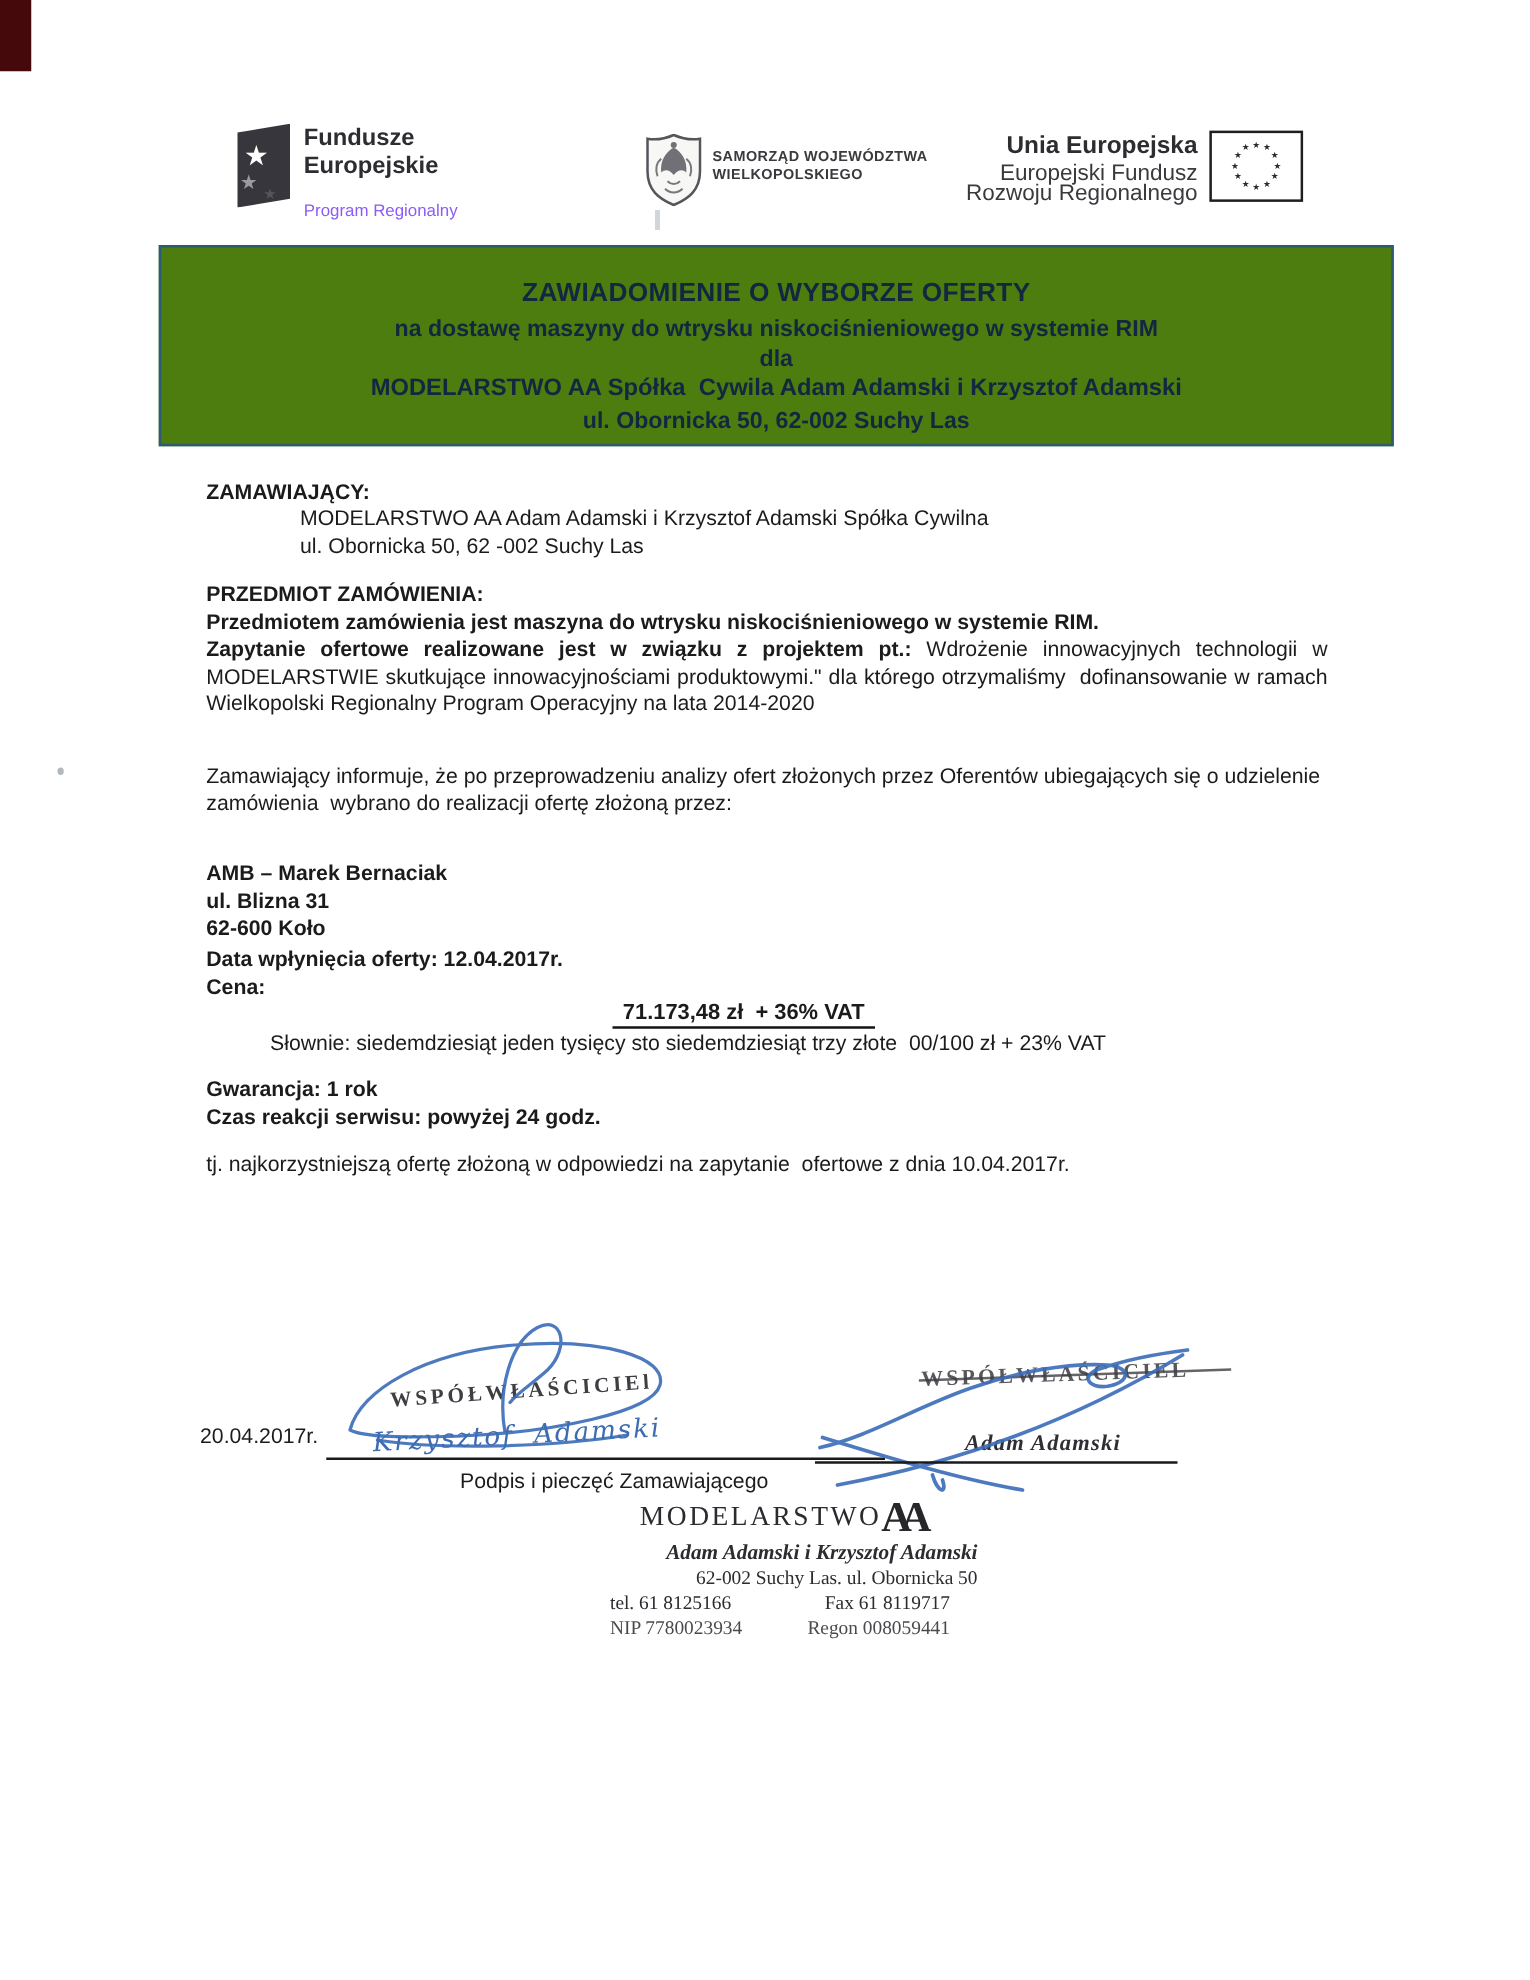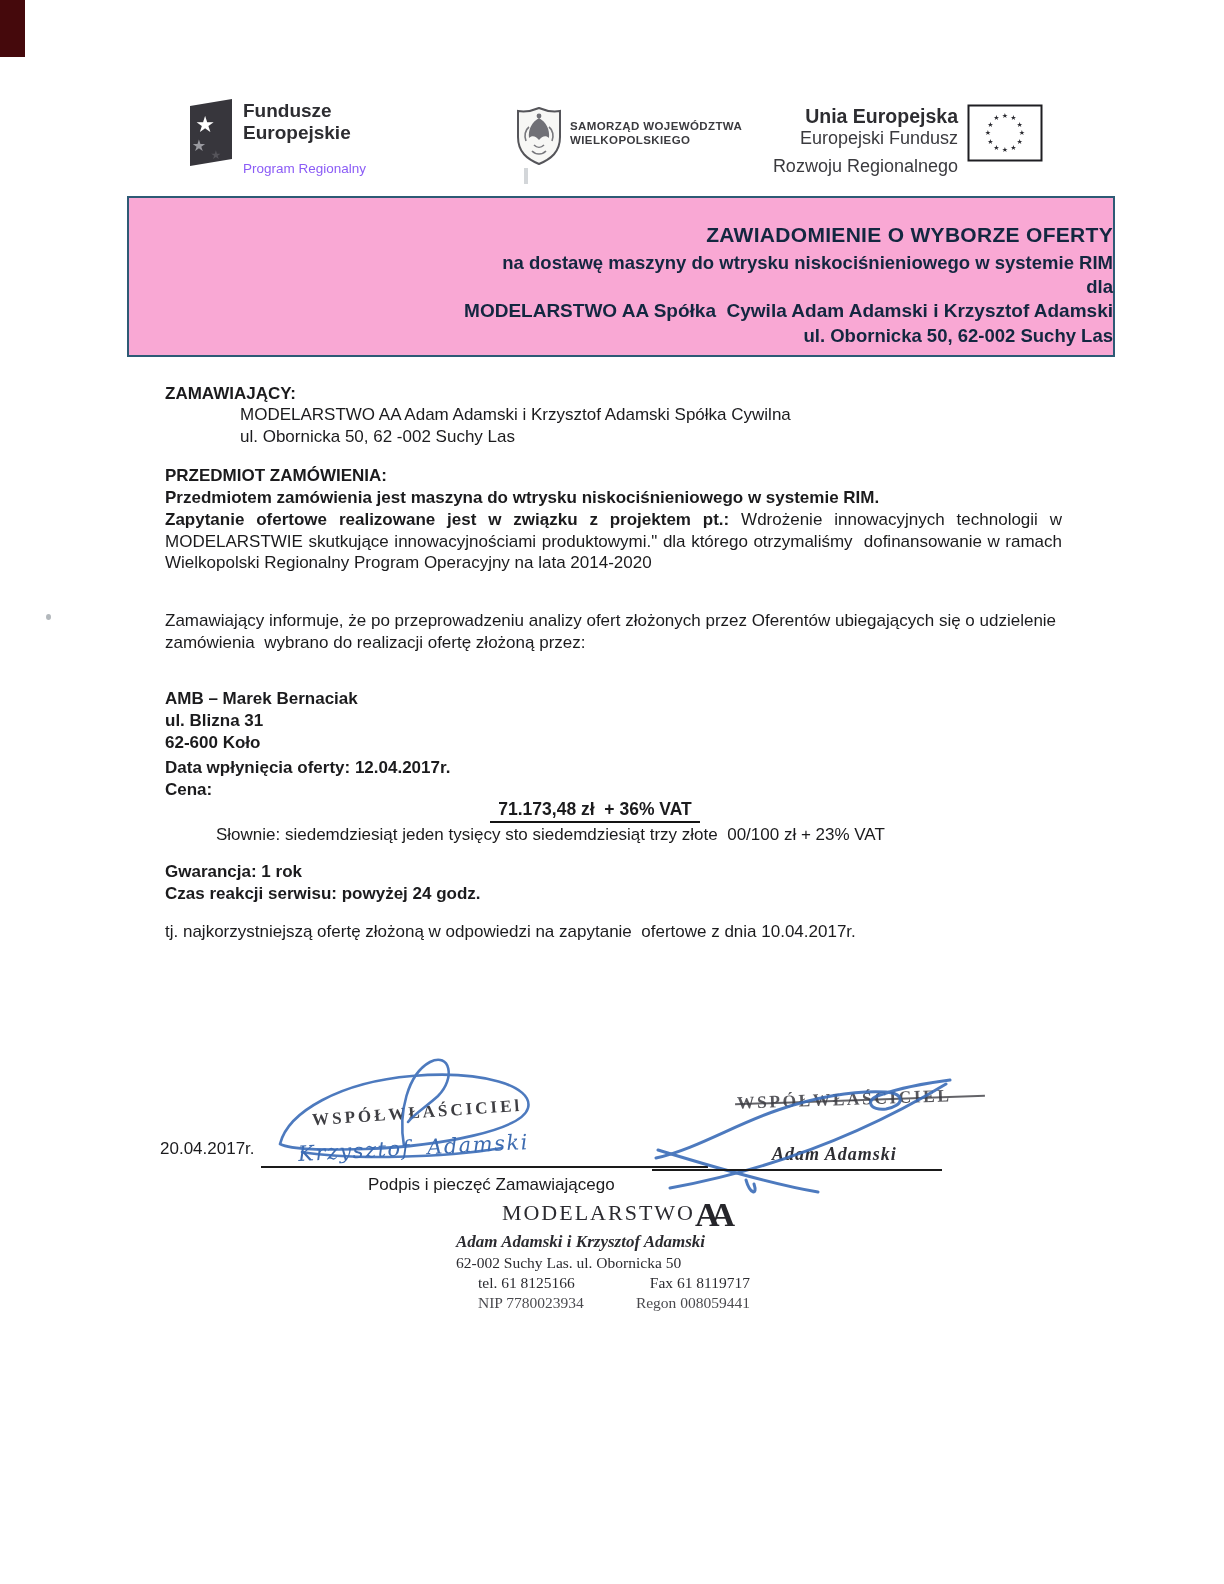"Rozwoju Regionalnego" div.s { margin-top: 12px -> 0 }
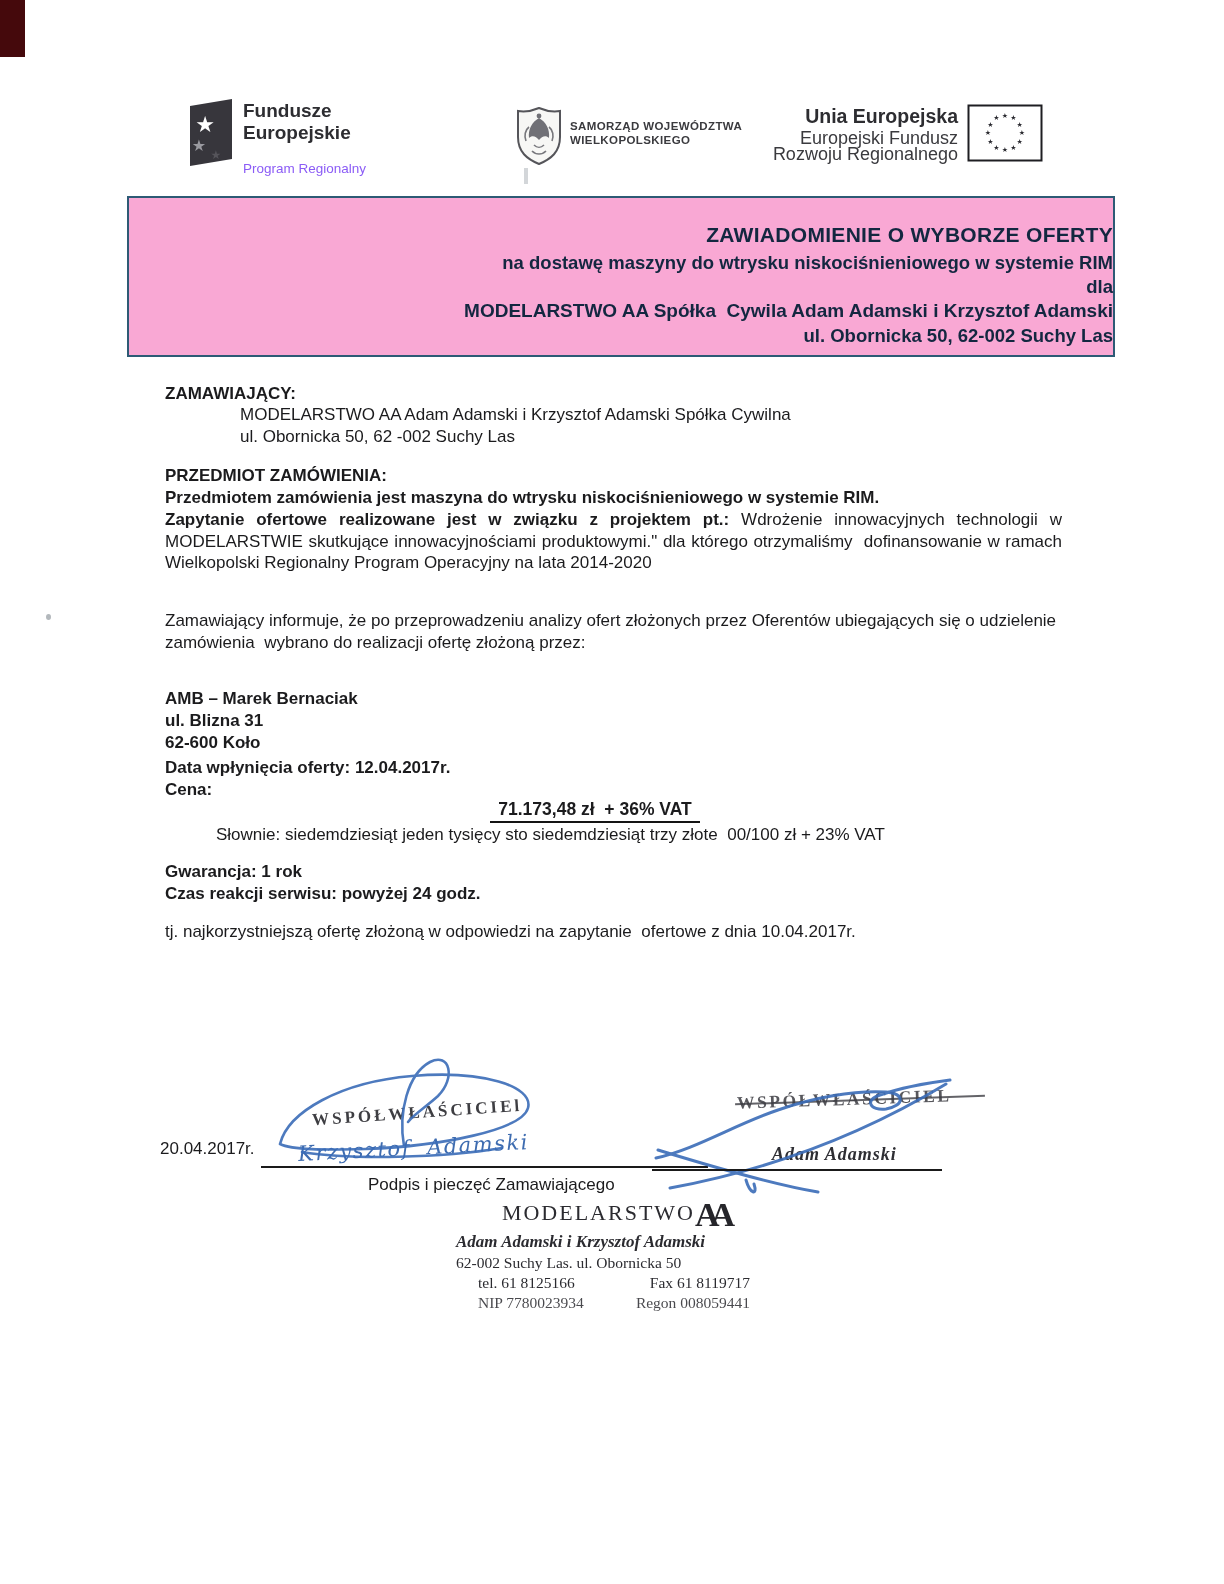"ZAWIADOMIENIE O WYBORZE OFERTY" .notice { background: #f9a8d4 -> #4d7c0f; text-align: right -> center }
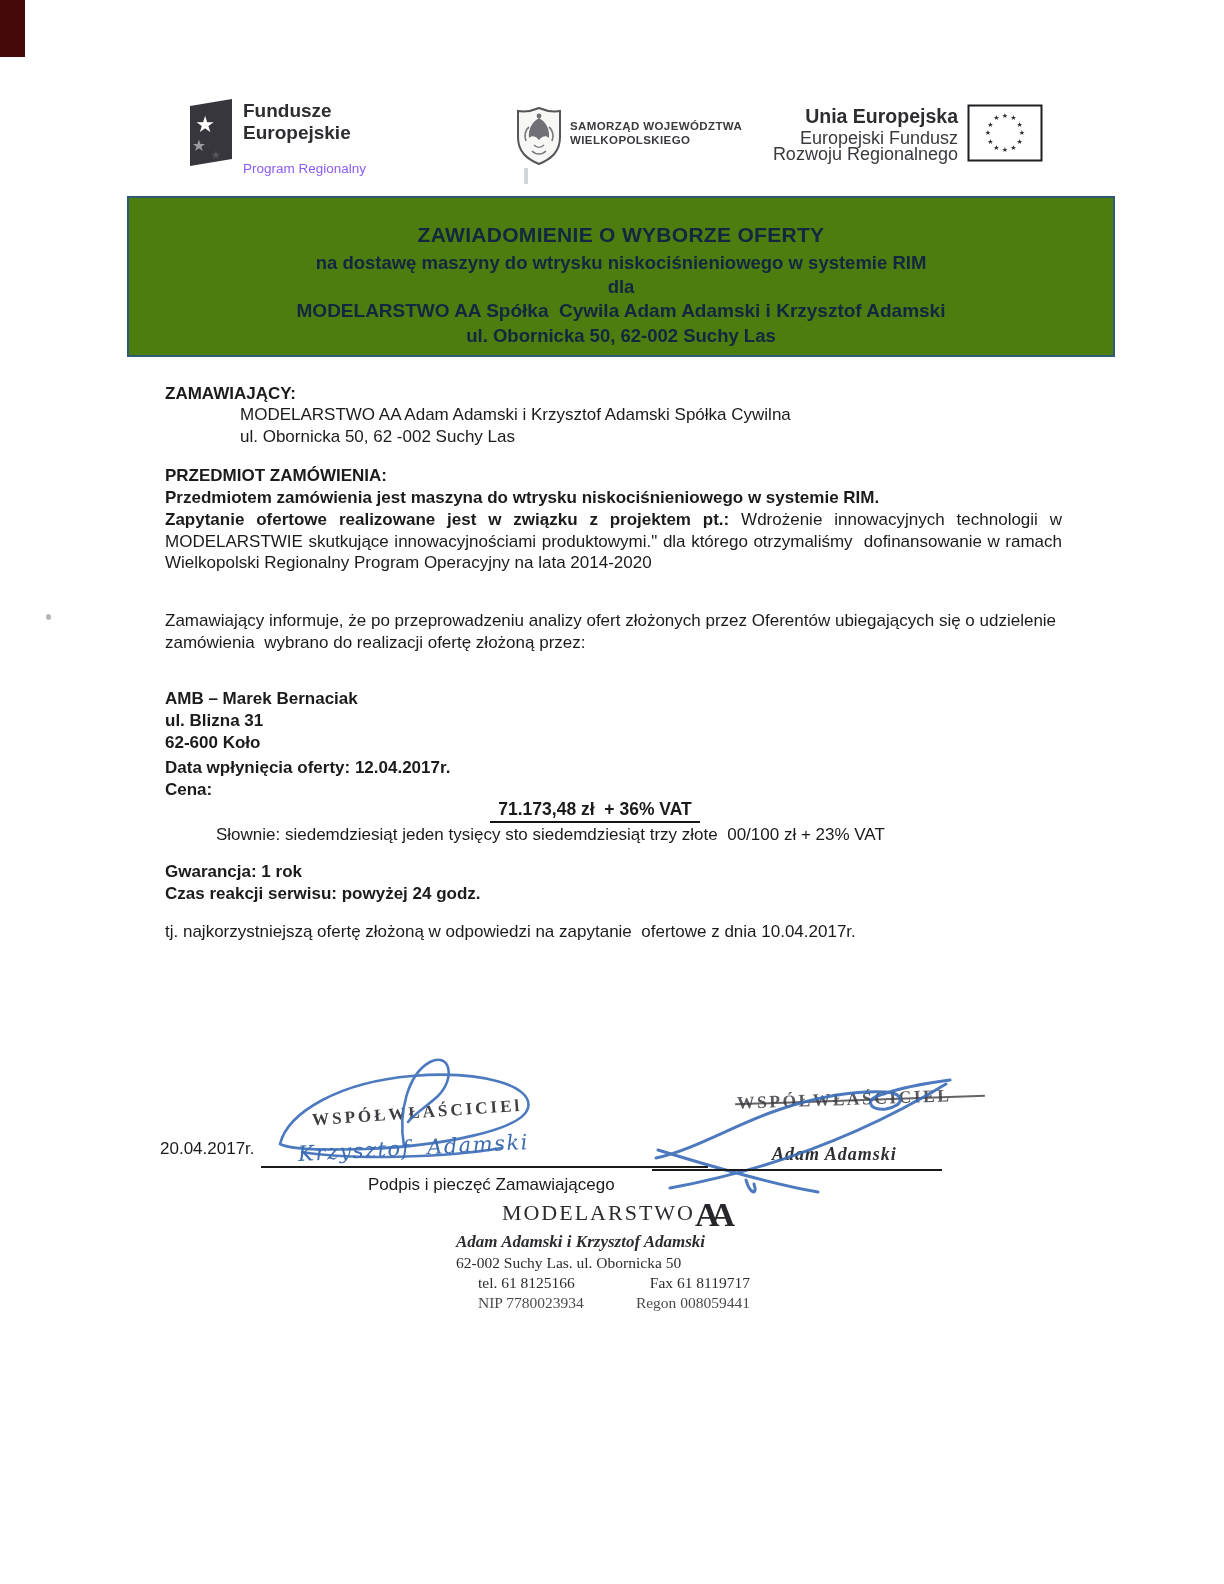"MODELARSTWO" .company-stamp { left: 456px -> 466px; text-align: left -> right }
